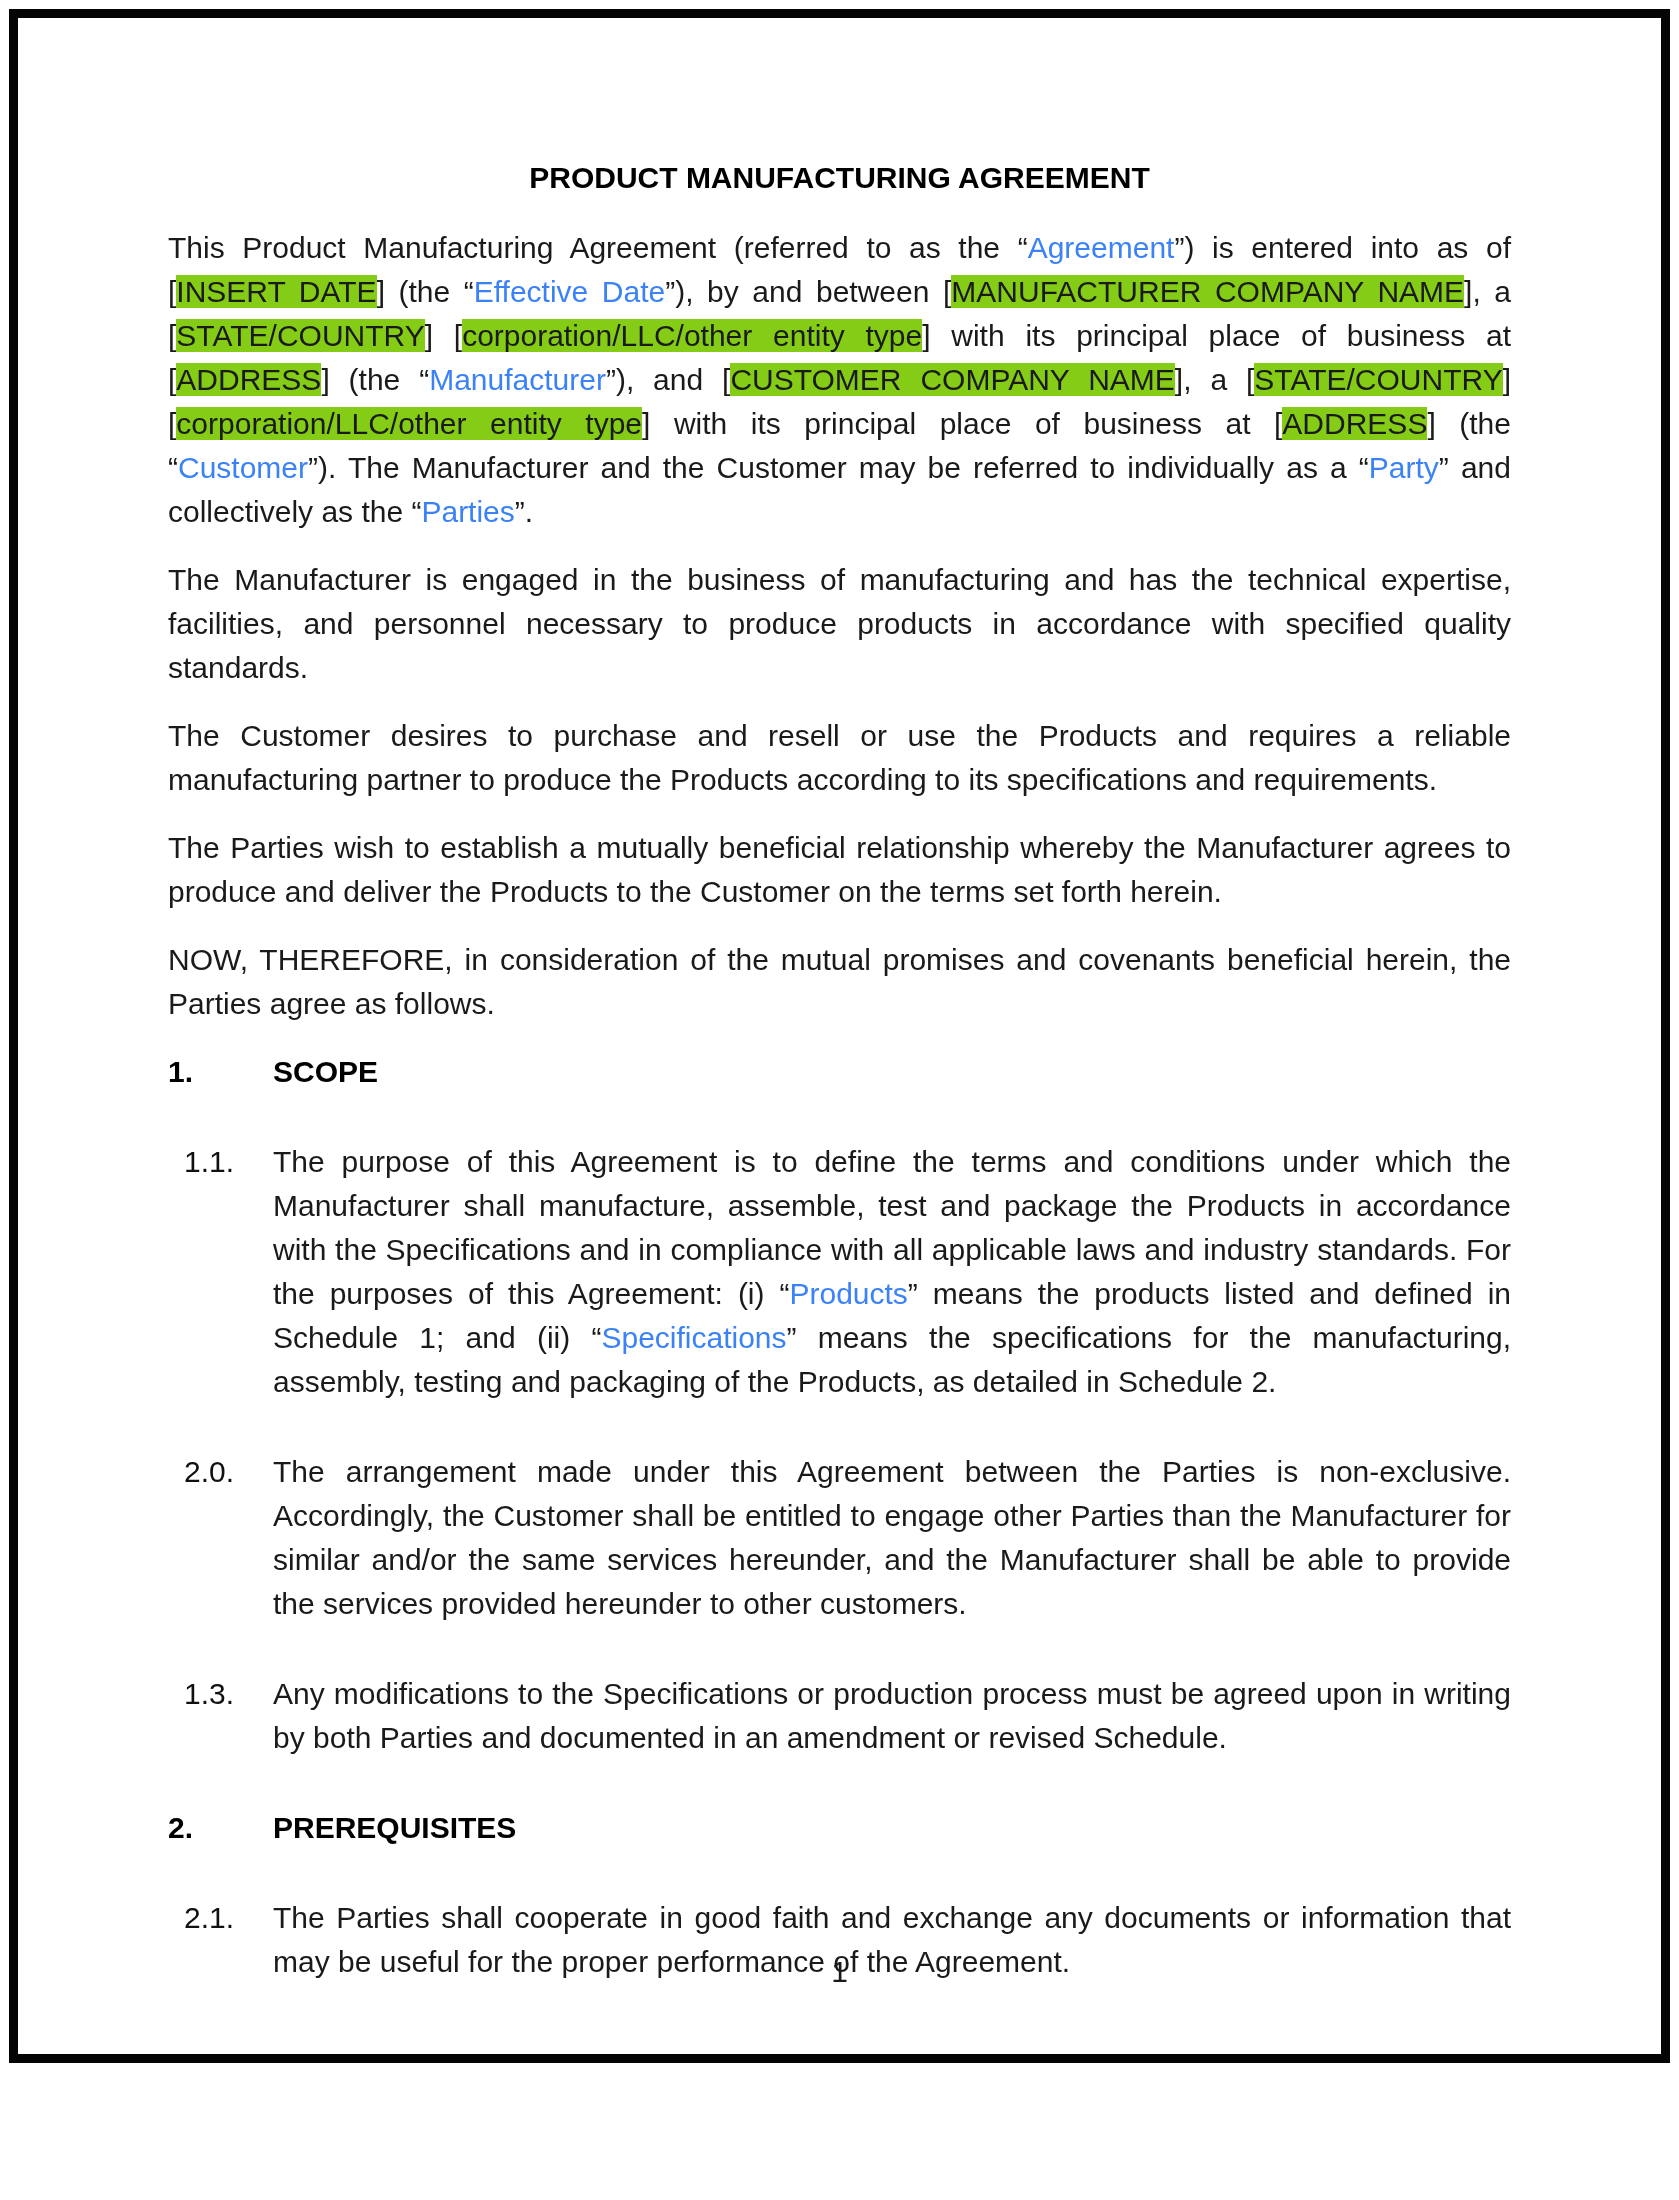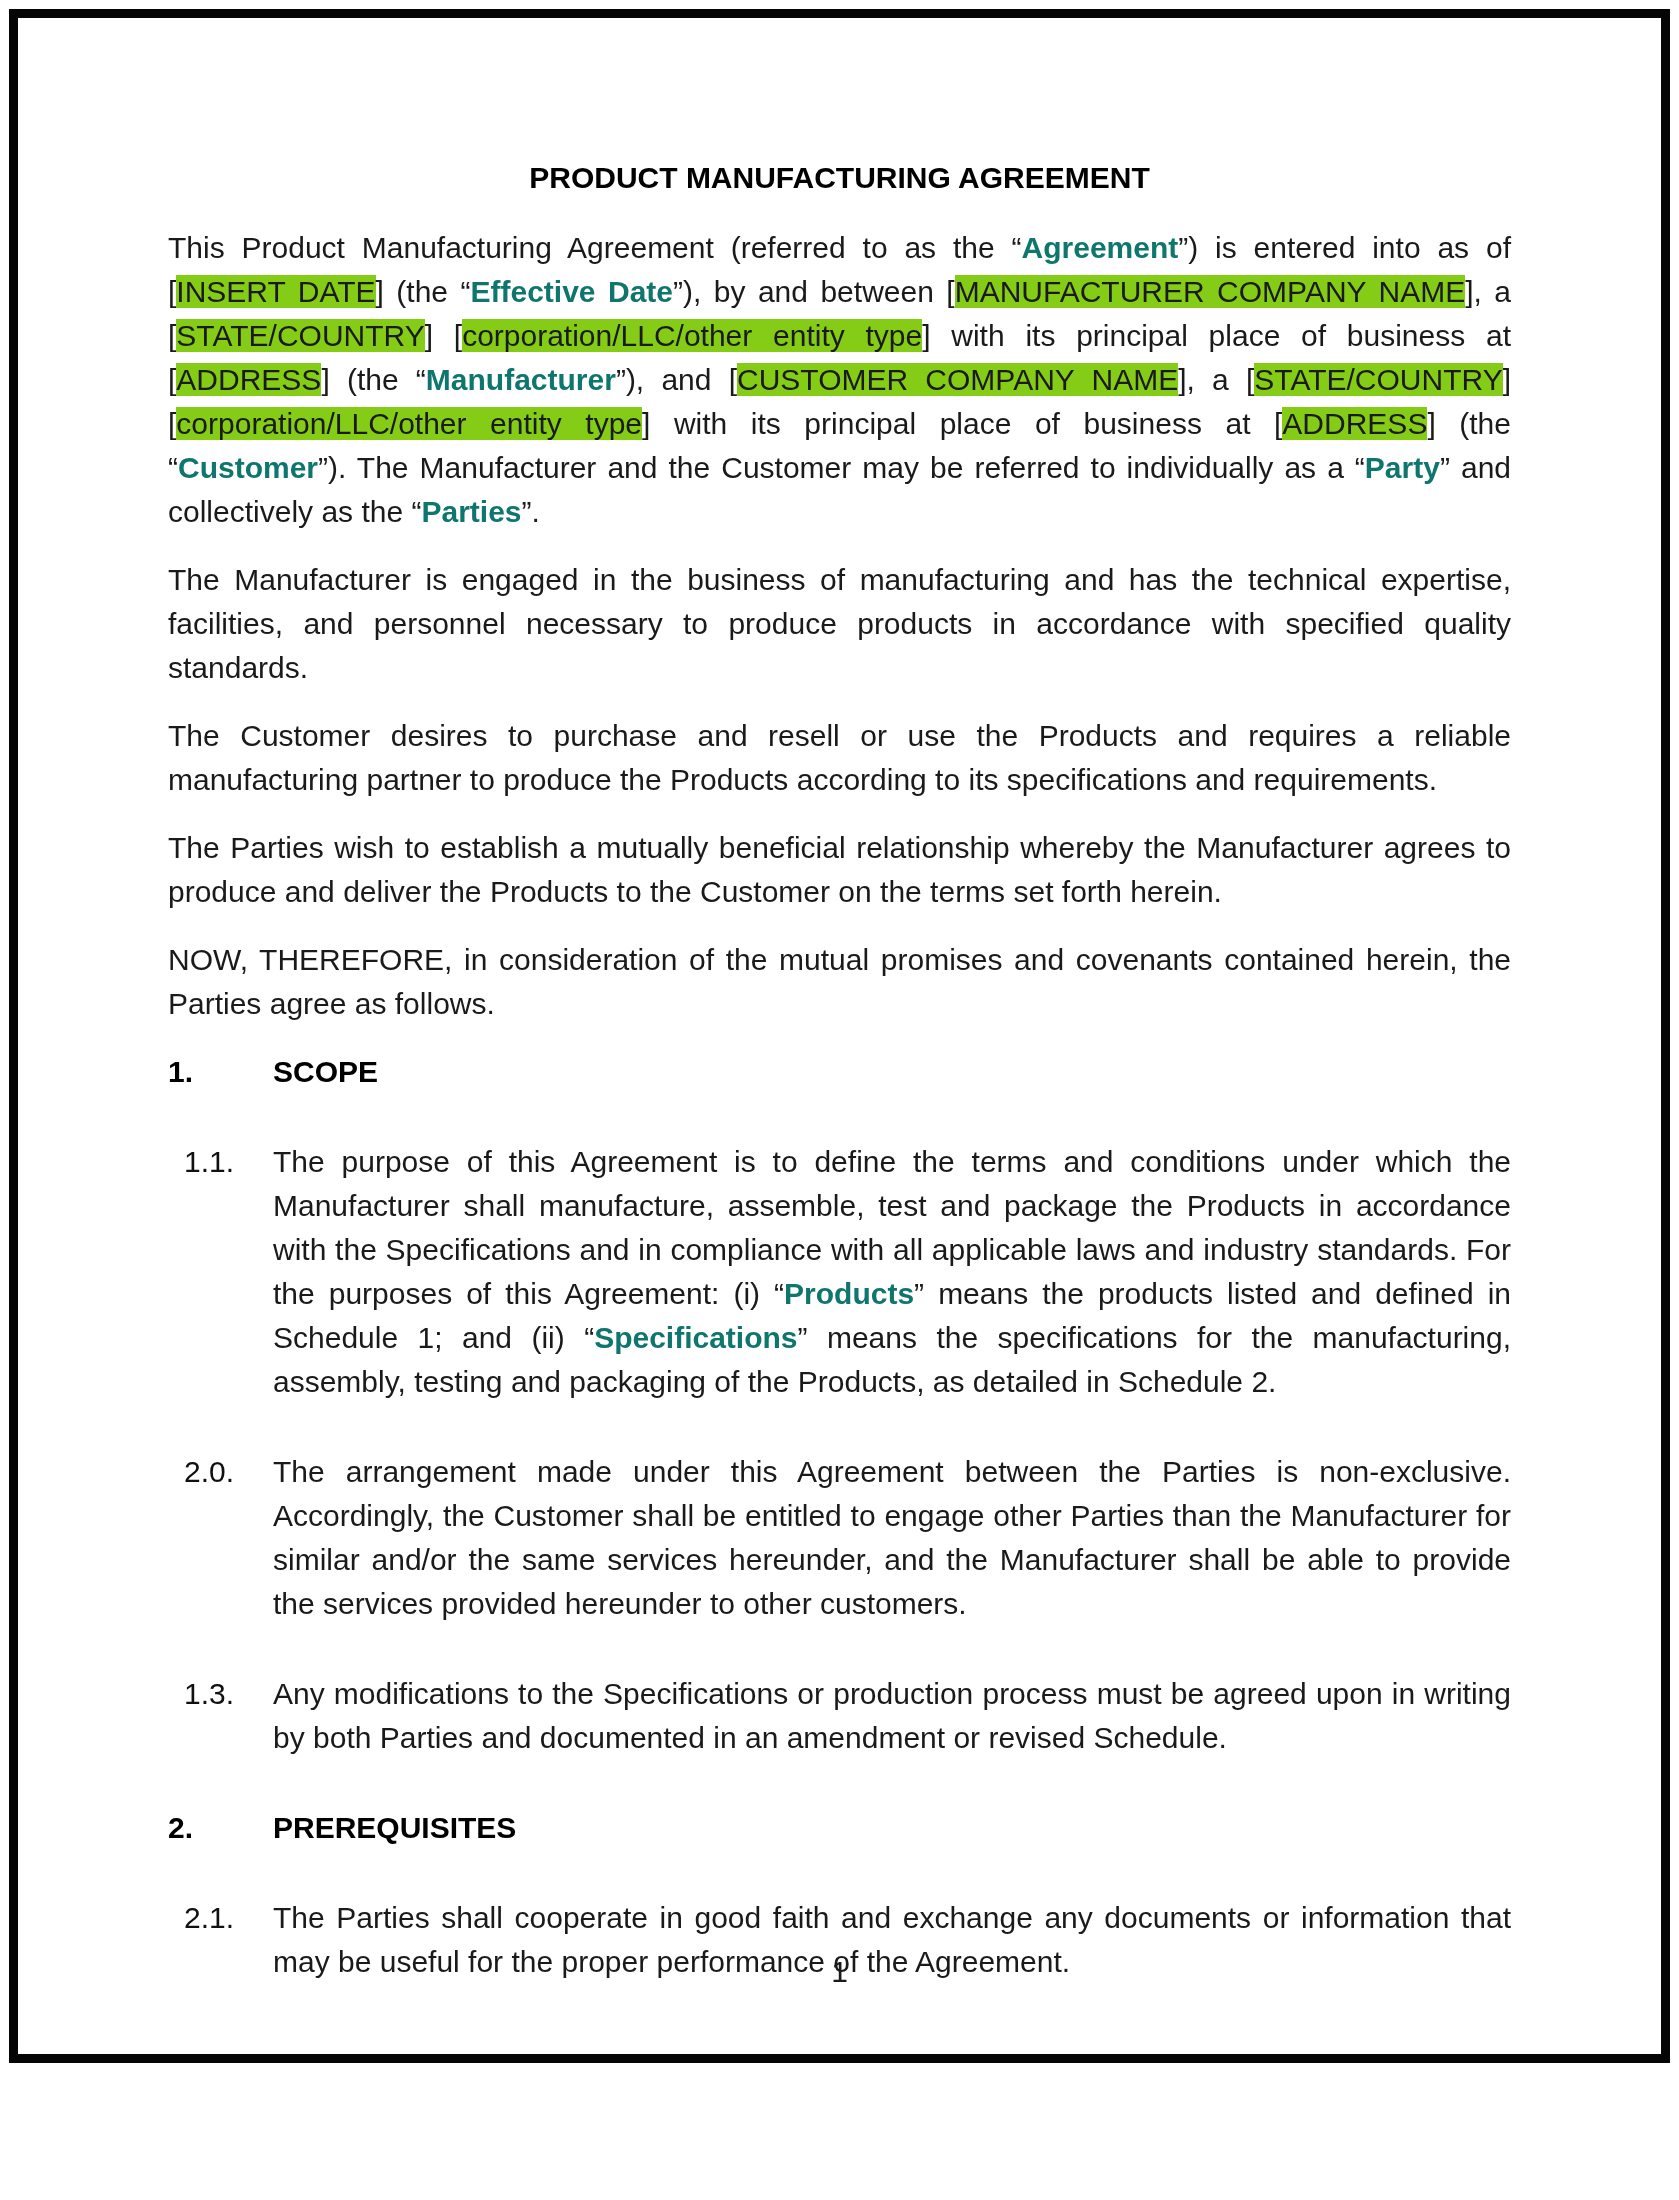"Agreement" .bold { color: #0f766e -> #3b82f6; font-weight: 700 -> 400 }
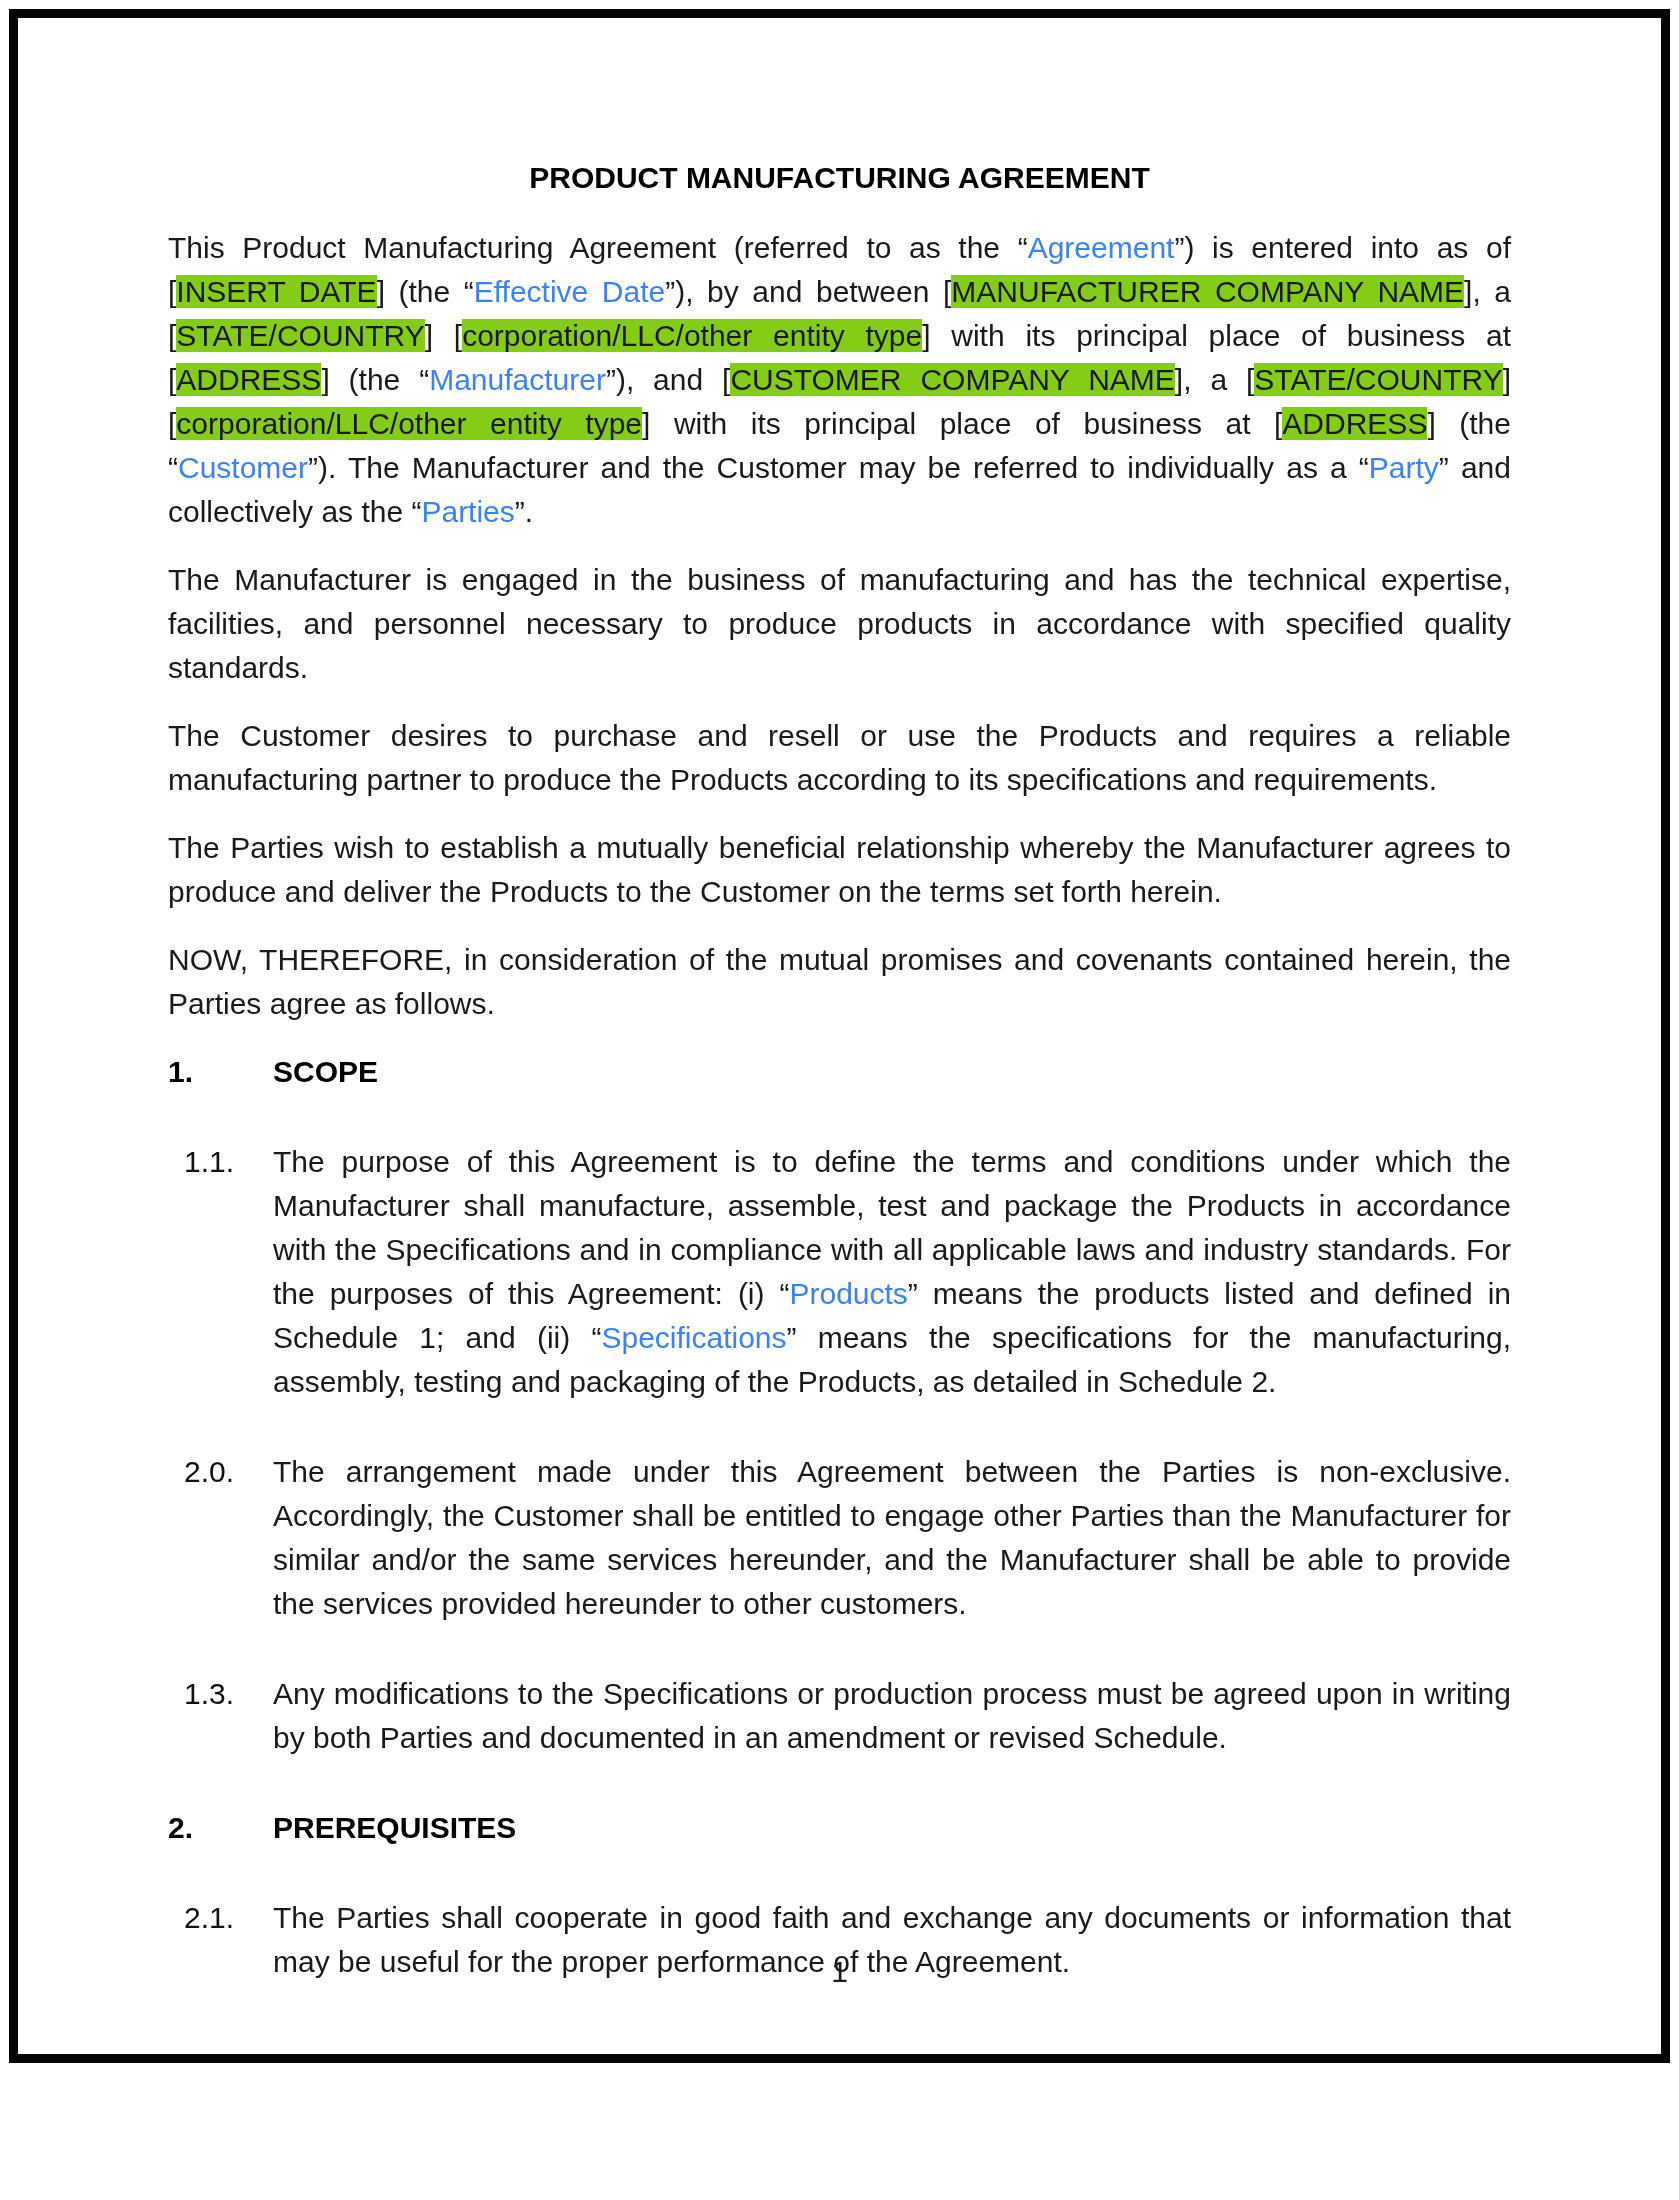"NOW, THEREFORE, in consideration of" span { text: contained -> beneficial }
